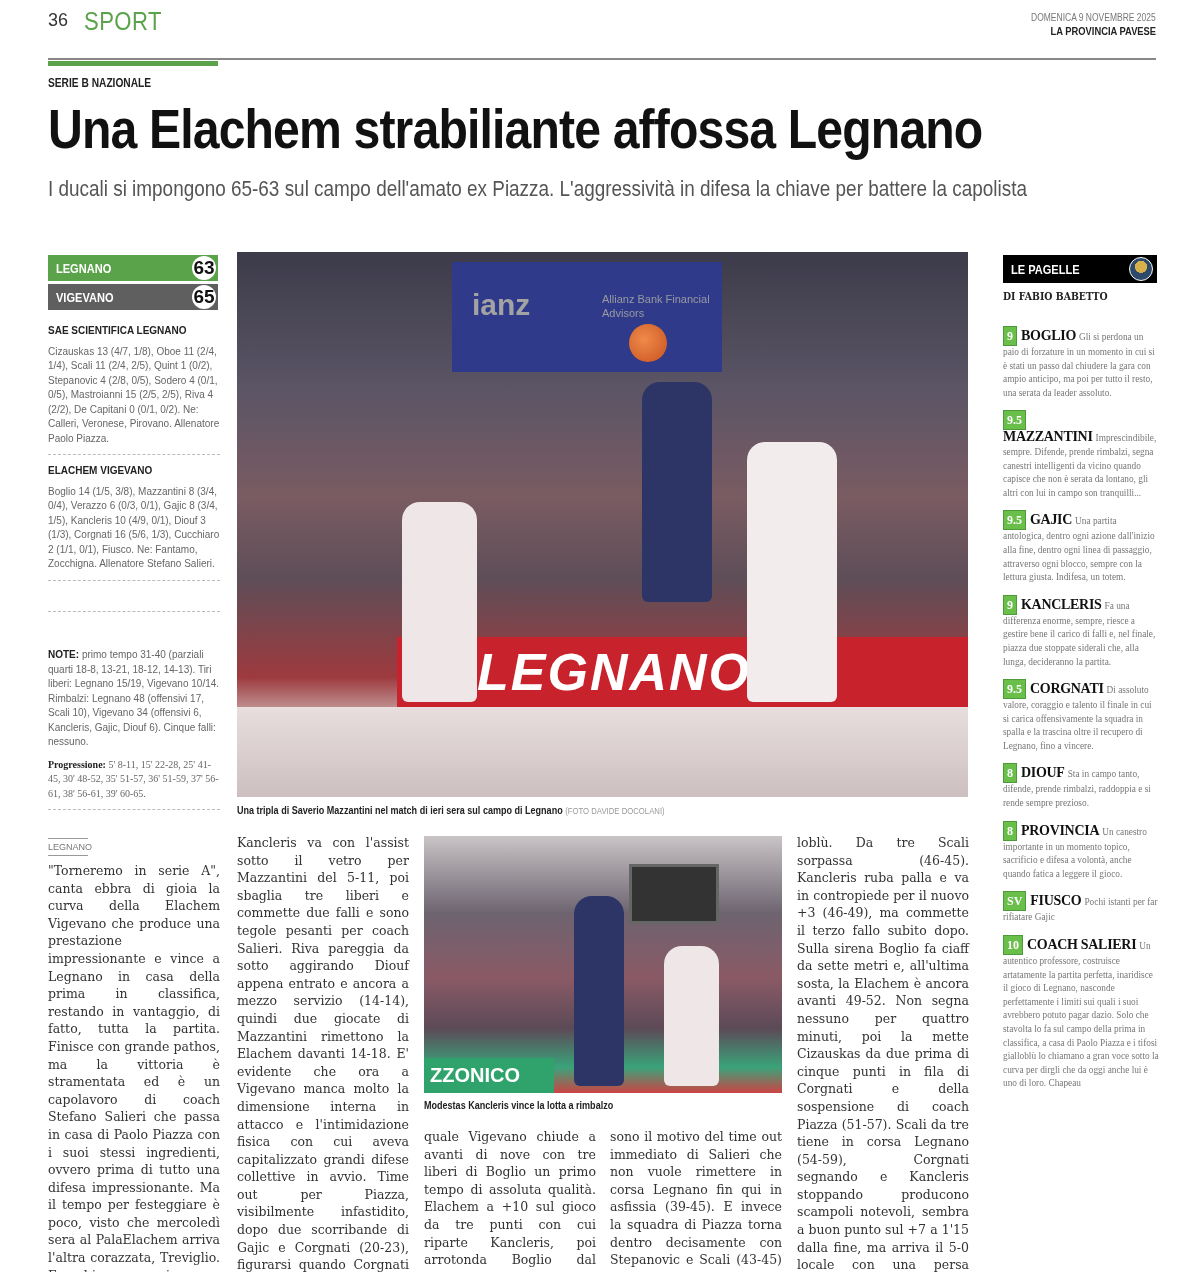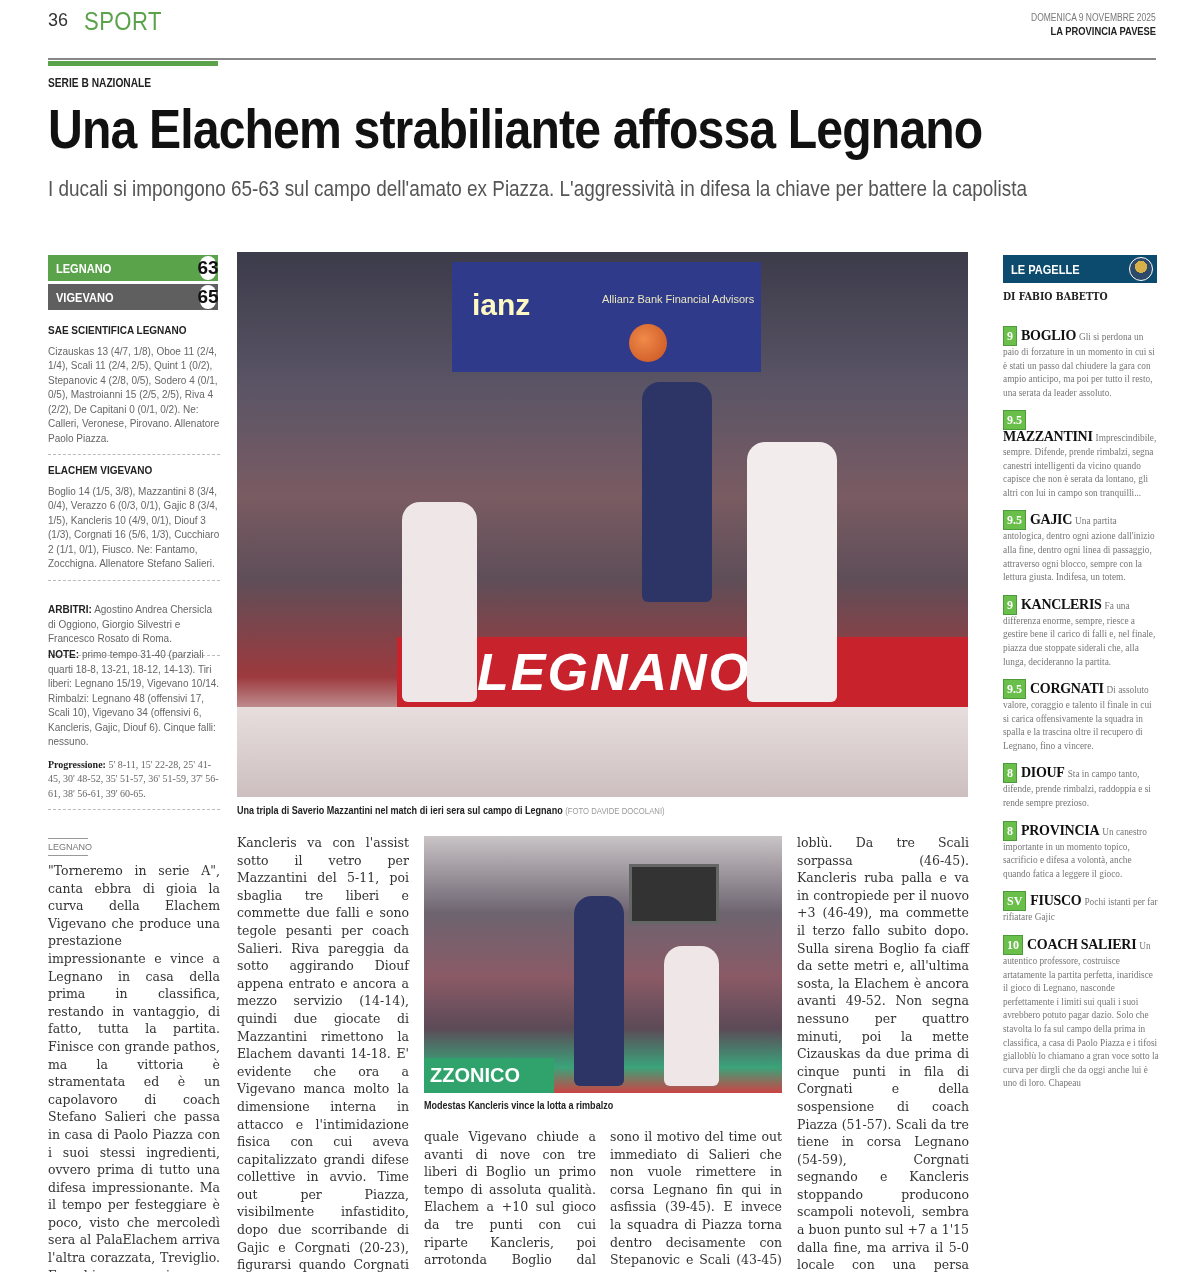"63" .score-row .pts { width: 16px -> 24px }
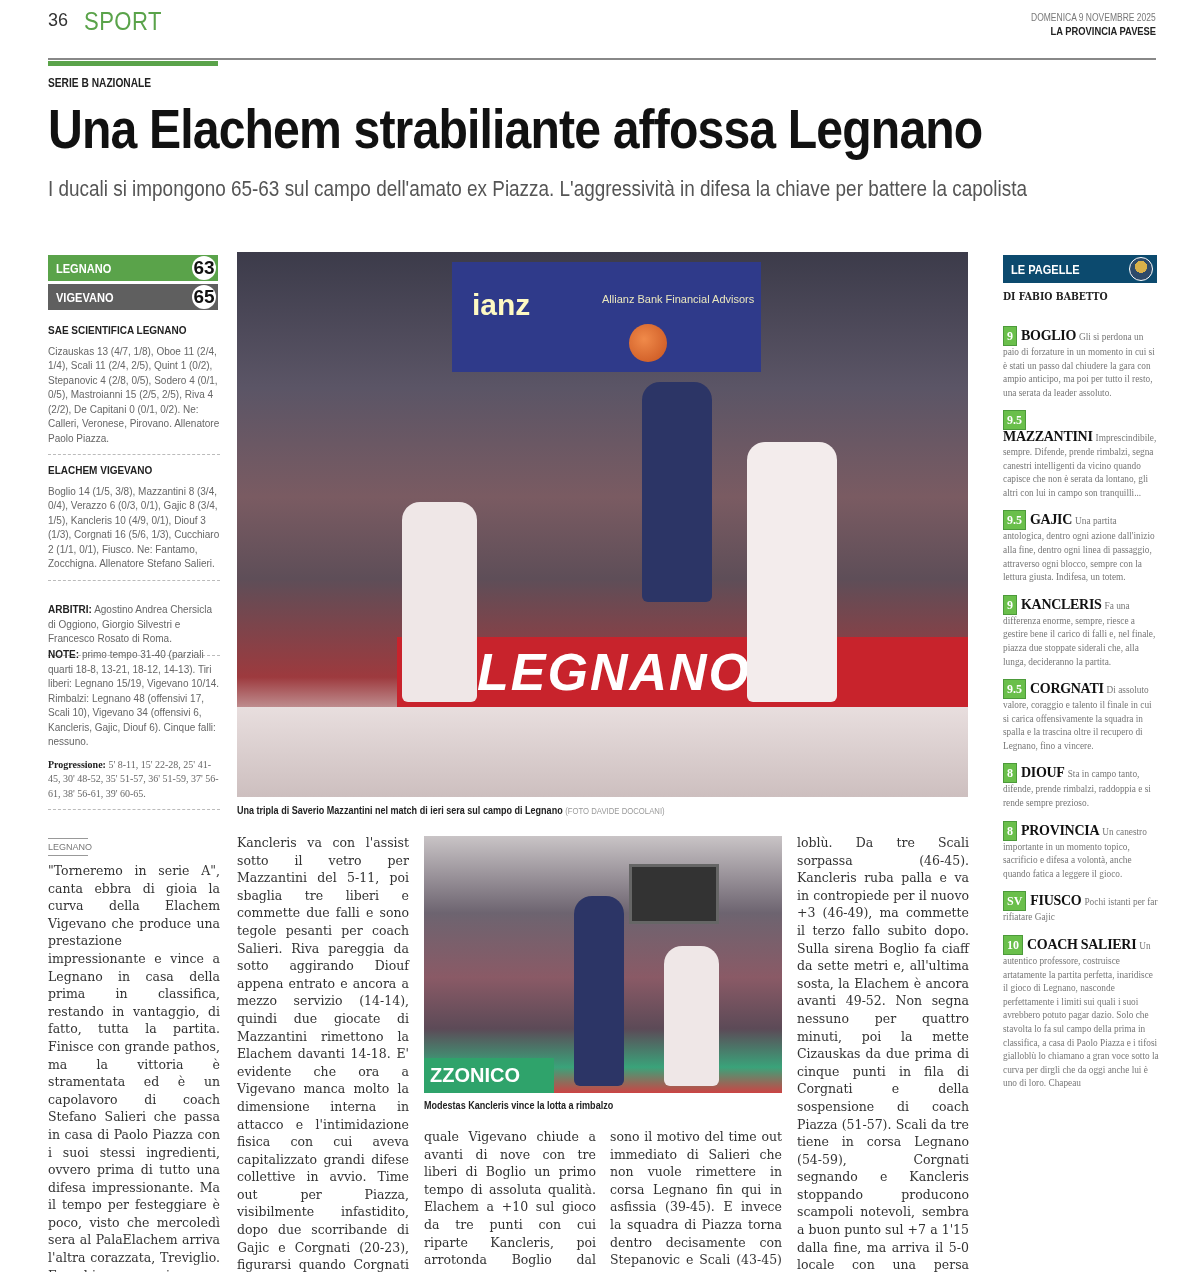"LE PAGELLE" .pag-head { background: #0c4a6e -> #000000 }
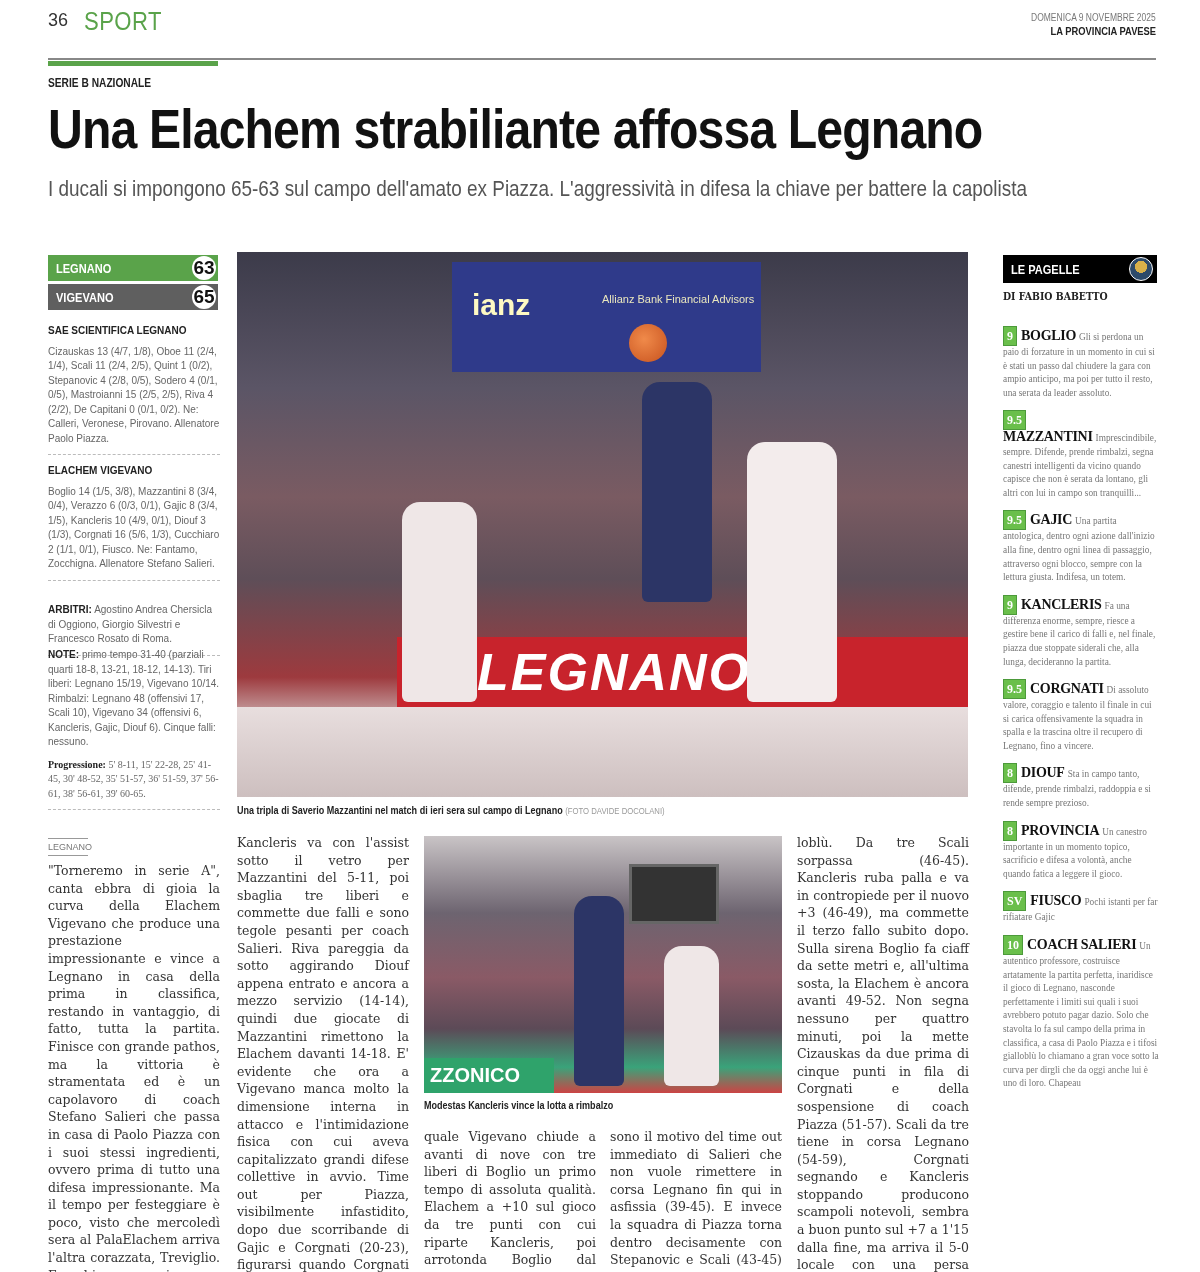"ianz" .photo-main .banner { color: #fef9c3 -> #a3a3a3; width: 309px -> 270px }
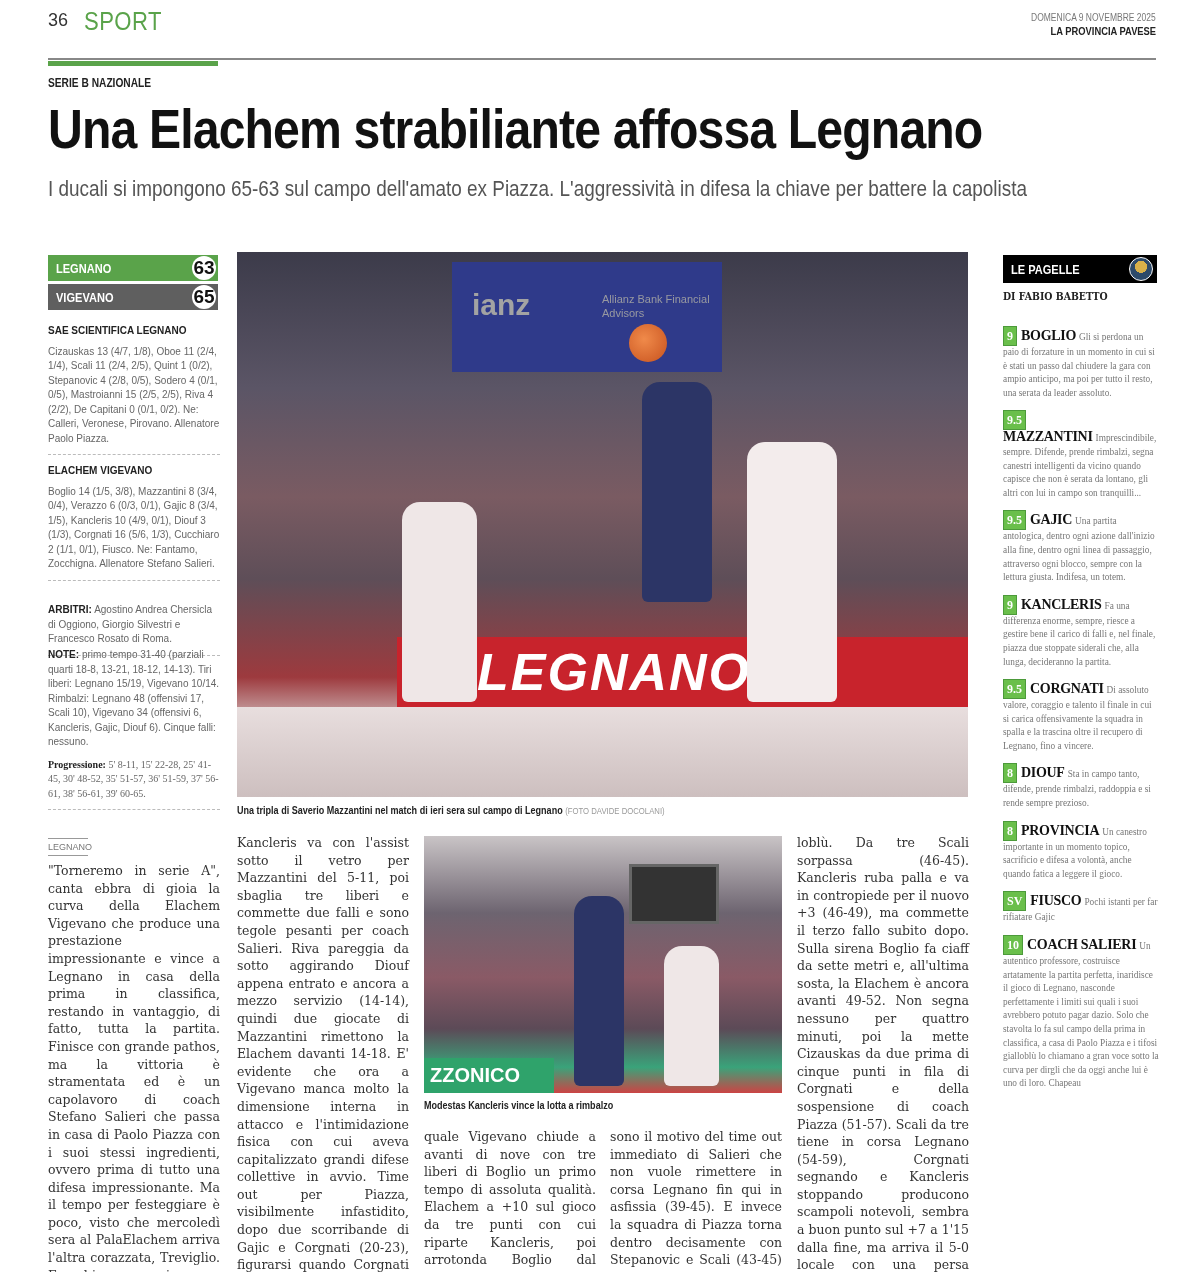"ARBITRI: Agostino Andrea Chersicla di" div { html: <div><b>ARBITRI:</b> <span>Agostino Andrea Chersicla di Oggiono, Giorgio Silvestri e Francesco Rosato di Roma.</span></div> -> none }
